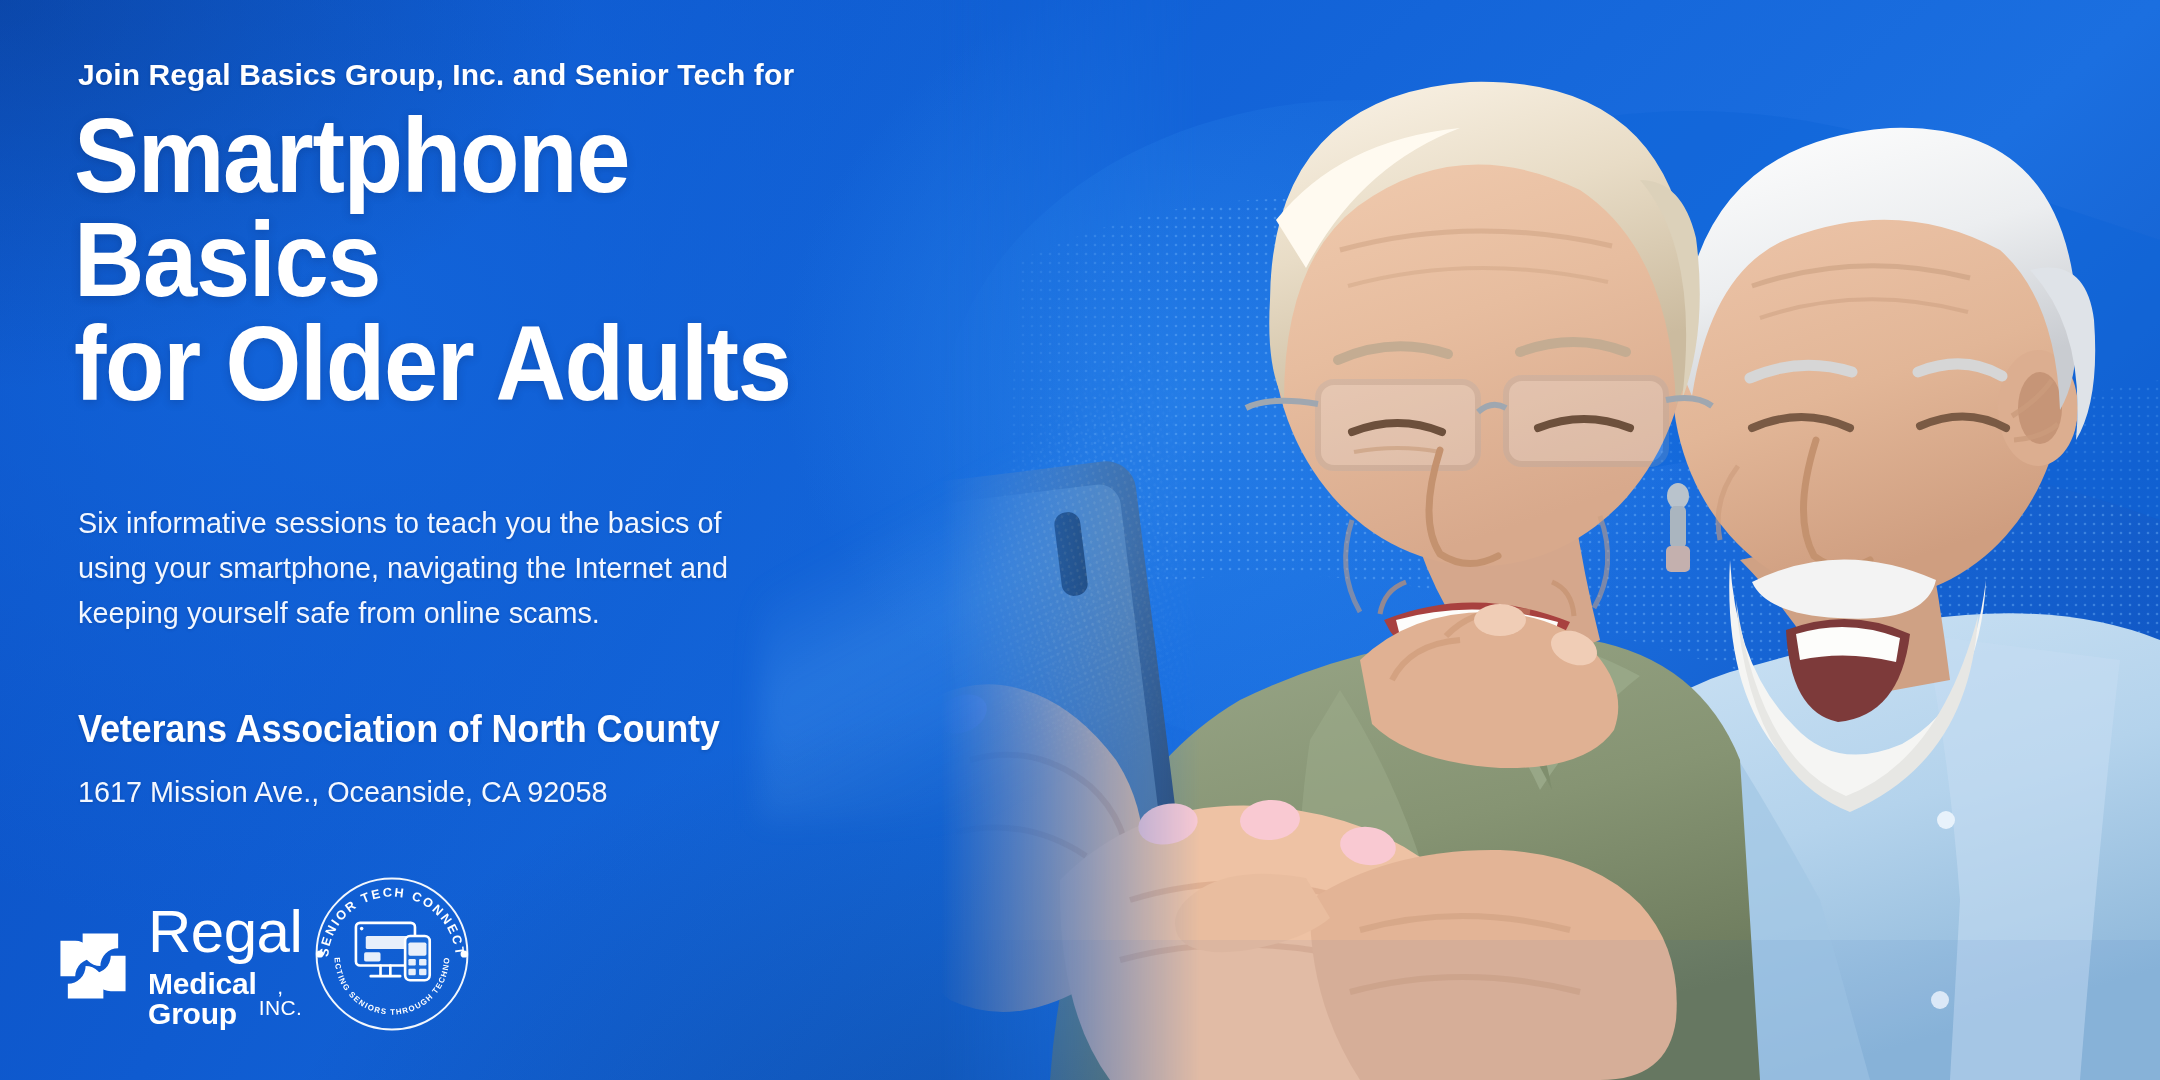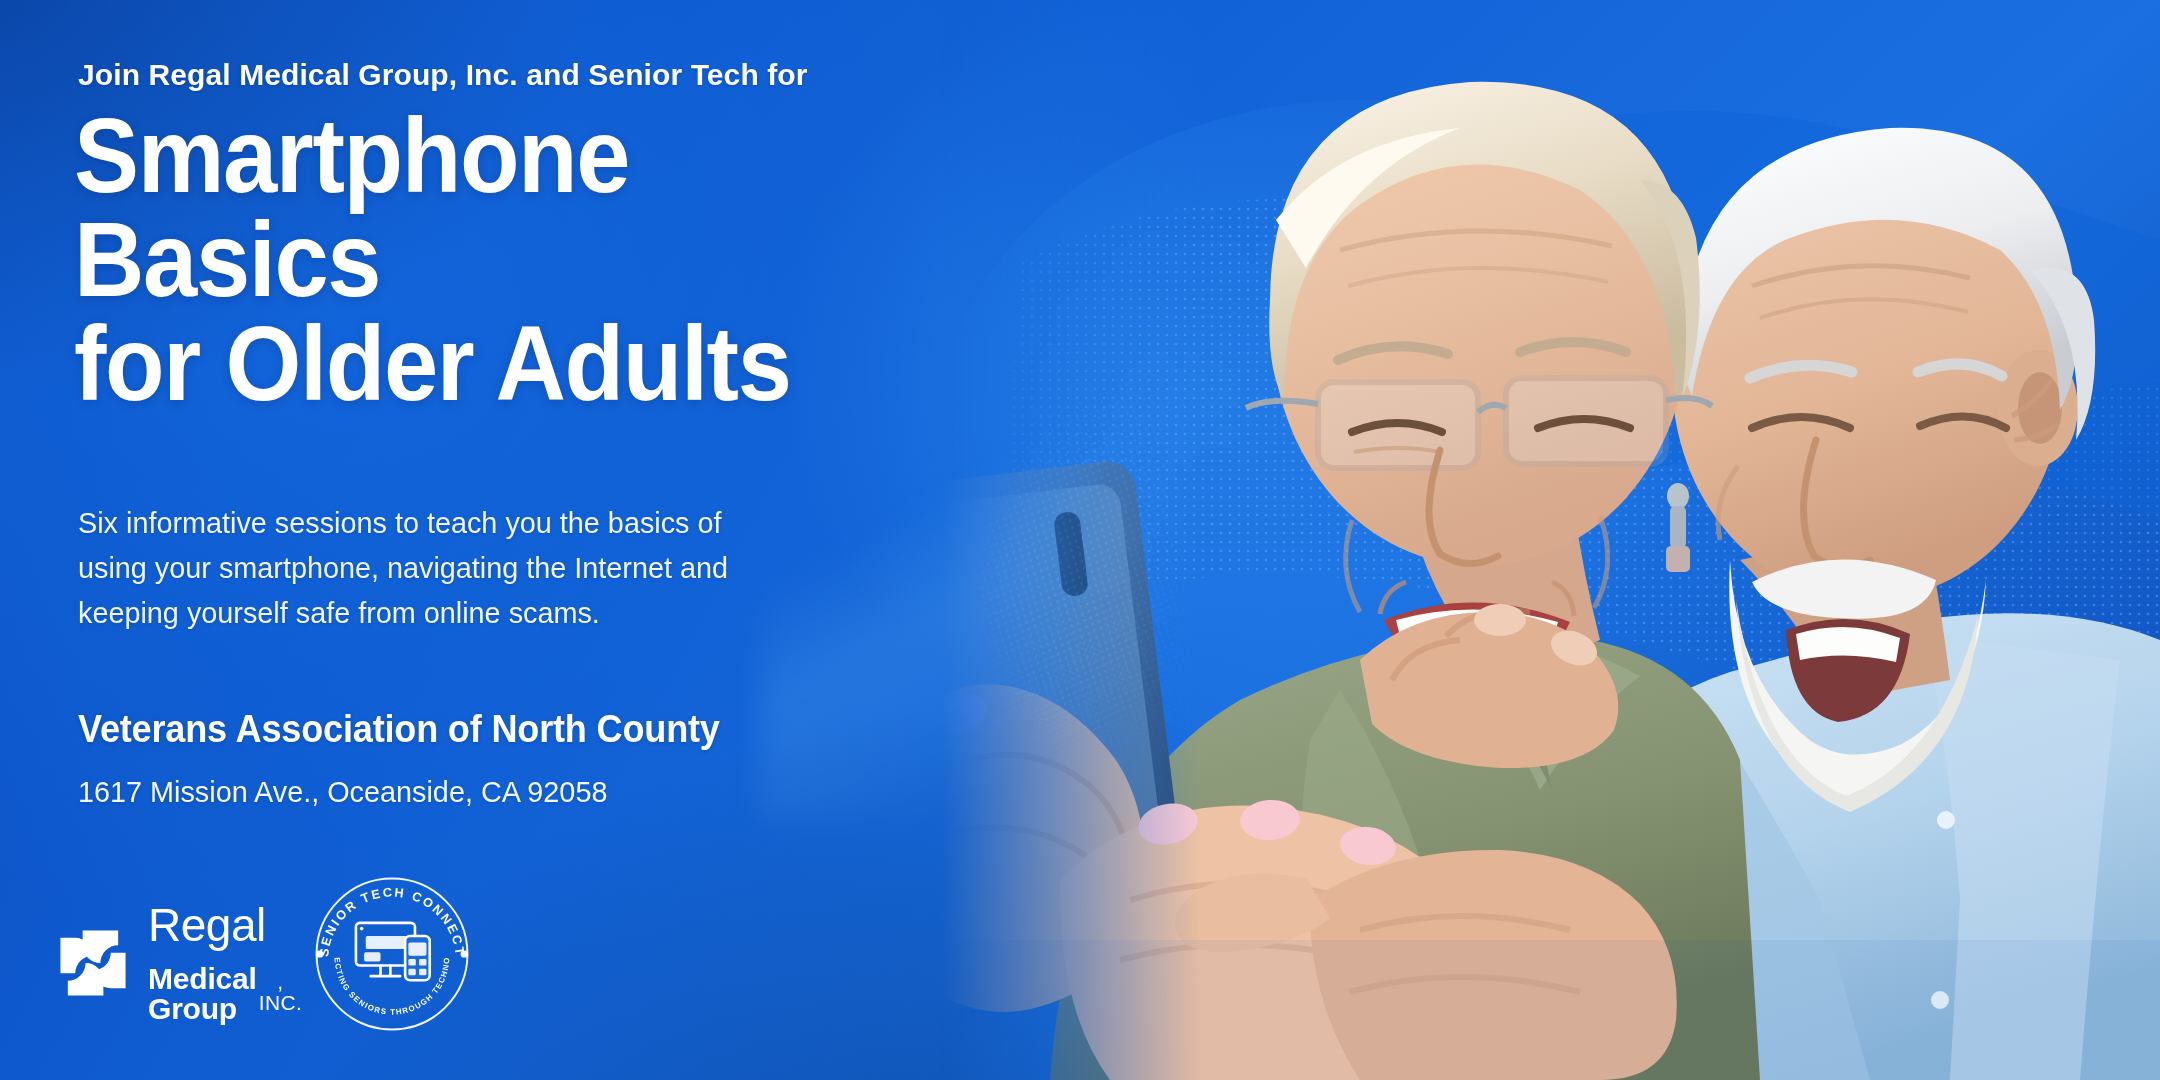"Join Regal Medical Group, Inc." div.eyebrow { text: Medical -> Basics }
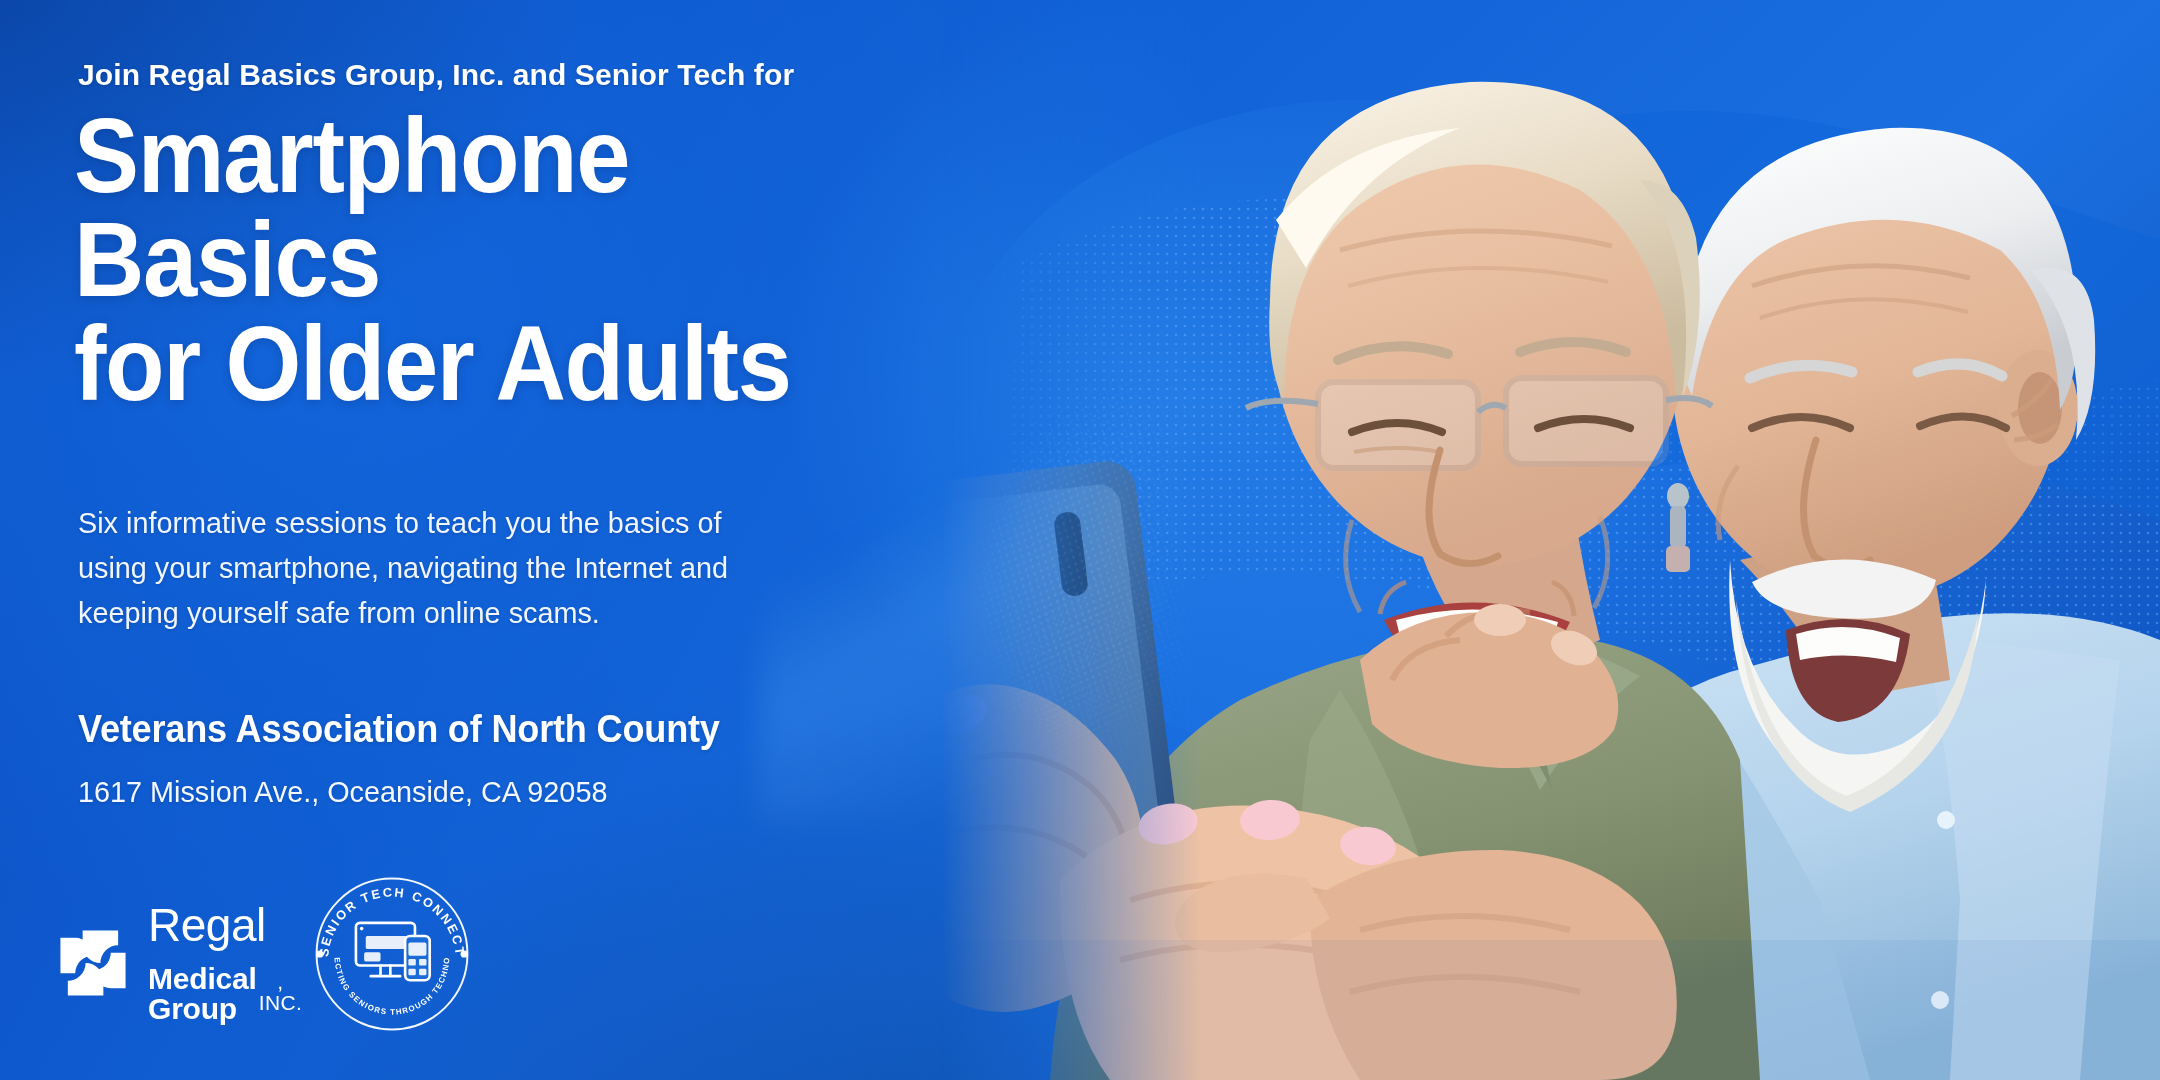"Regal" .regal-top { font-size: 46px -> 60px }
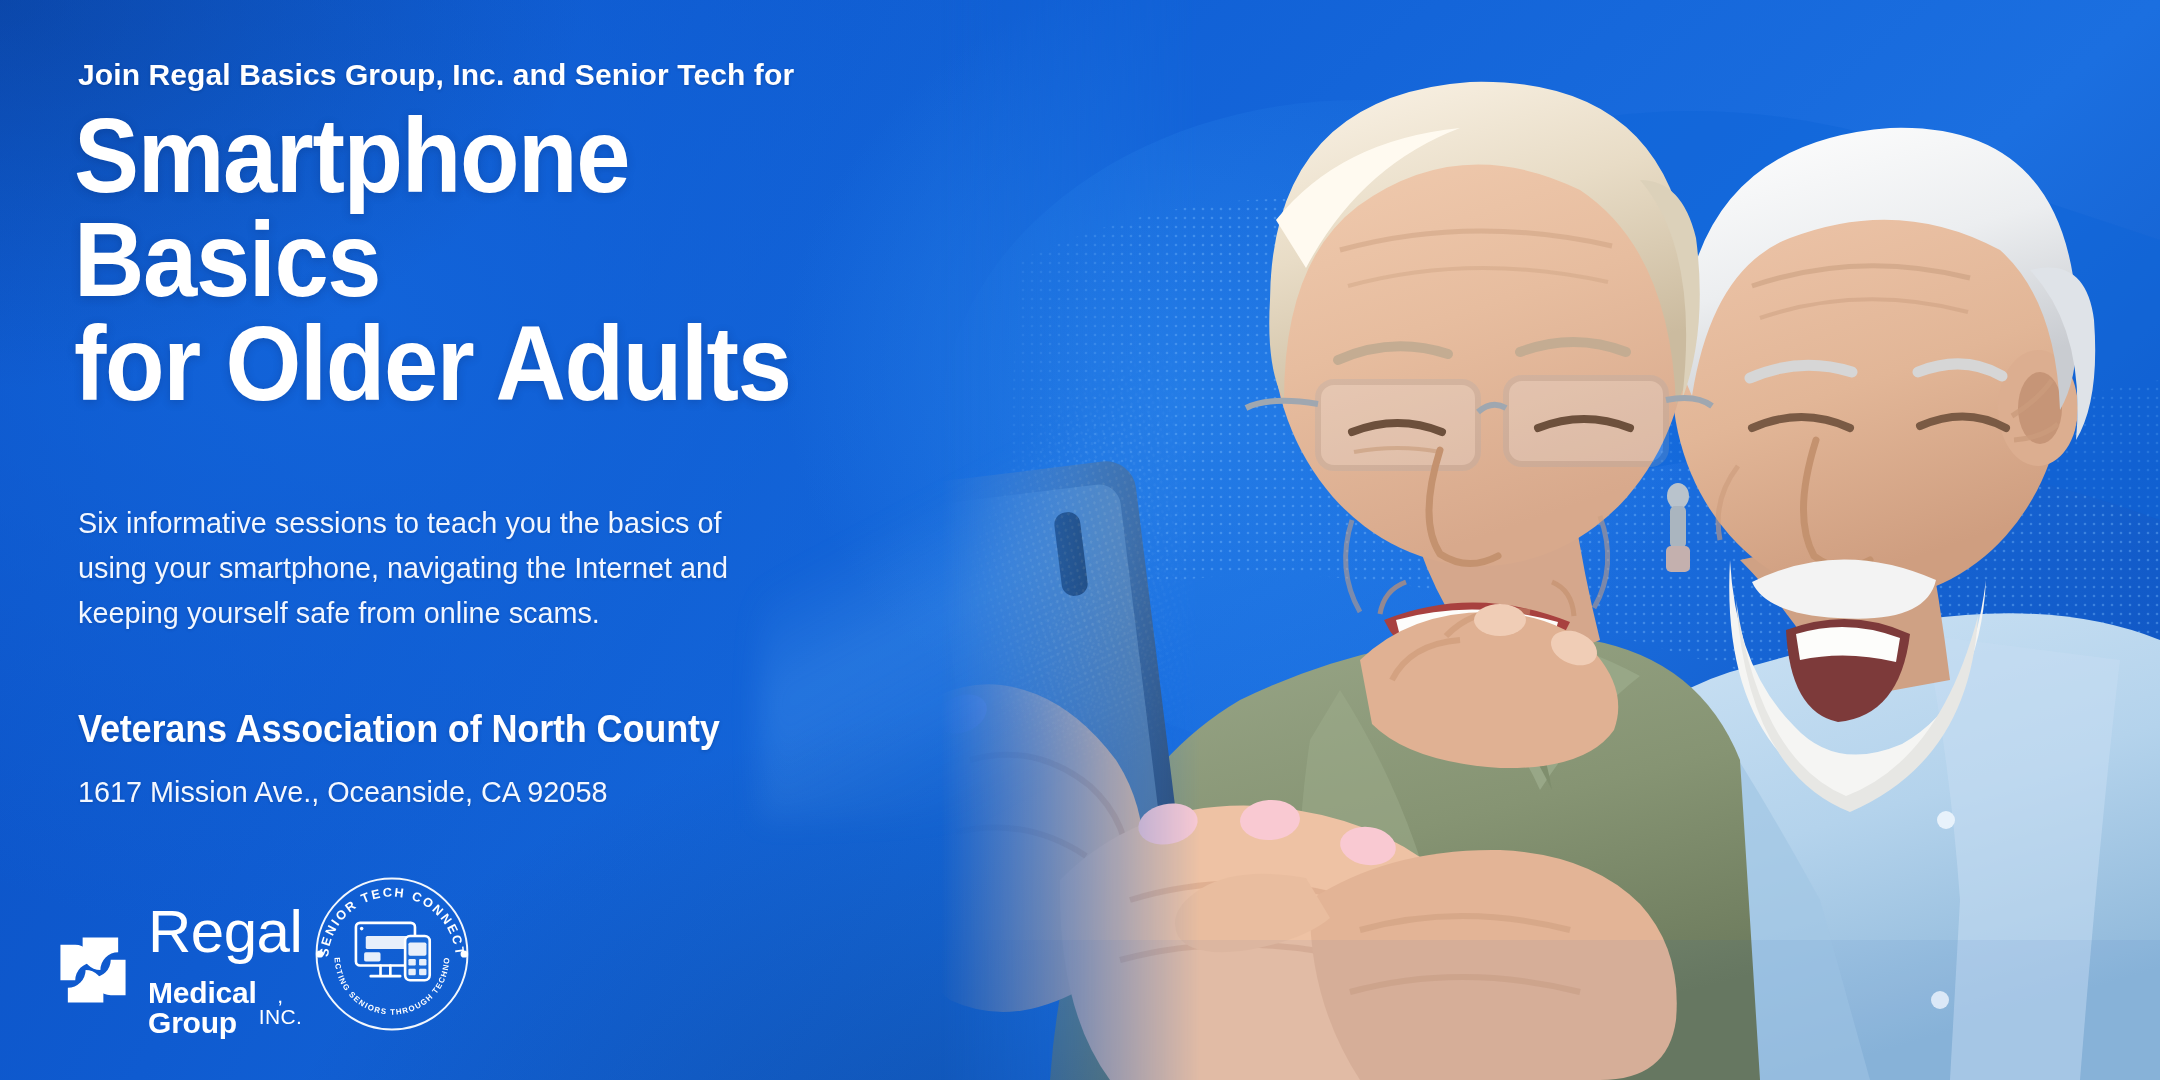"Medical Group" .regal-bot { margin-top: 16px -> 7px }
